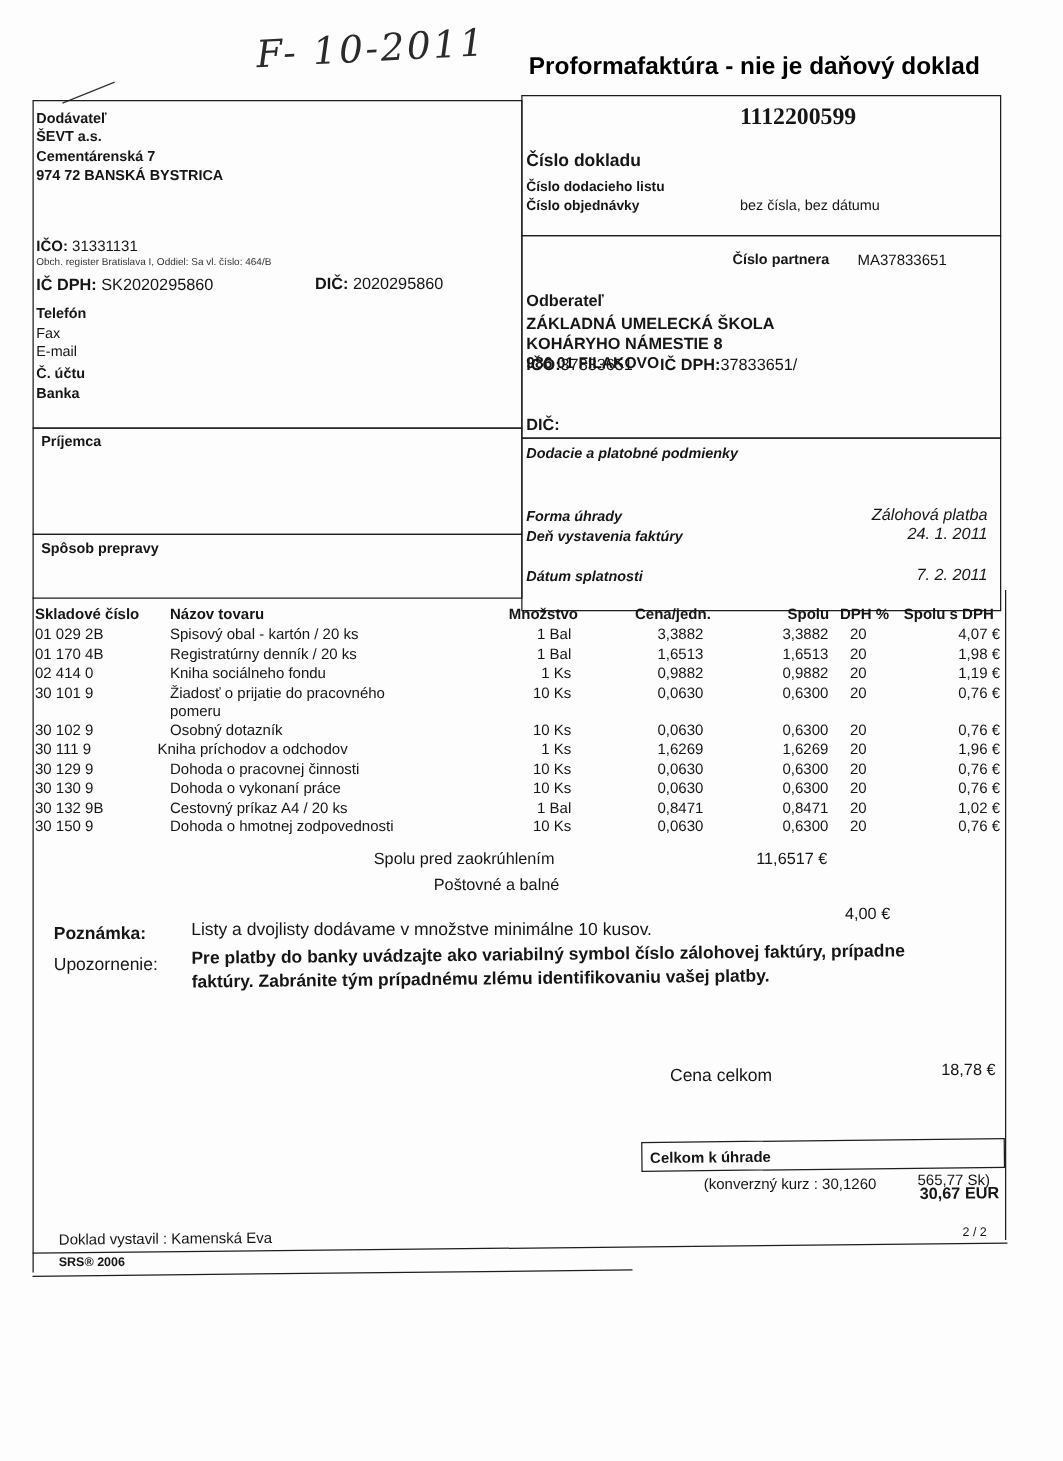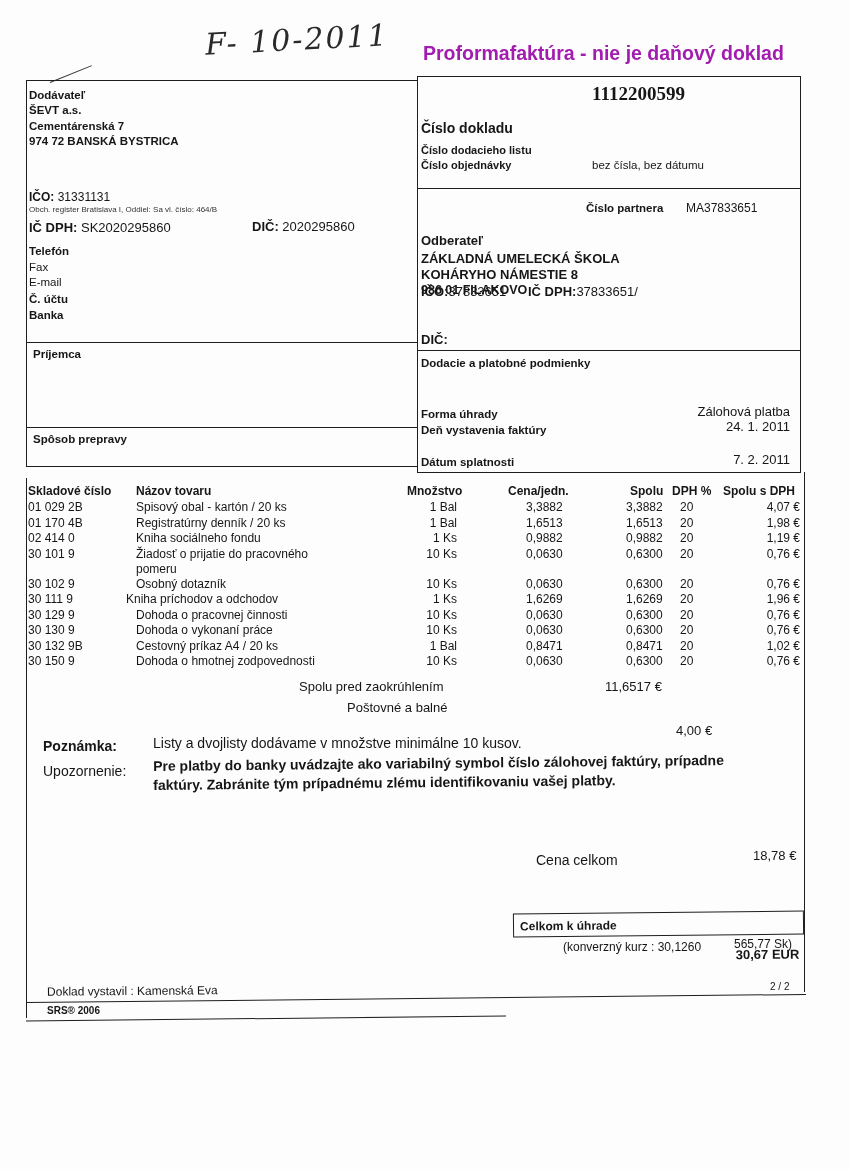"Proformafaktúra - nie je daňový" .doc-title { color: #a21caf -> #000000 }
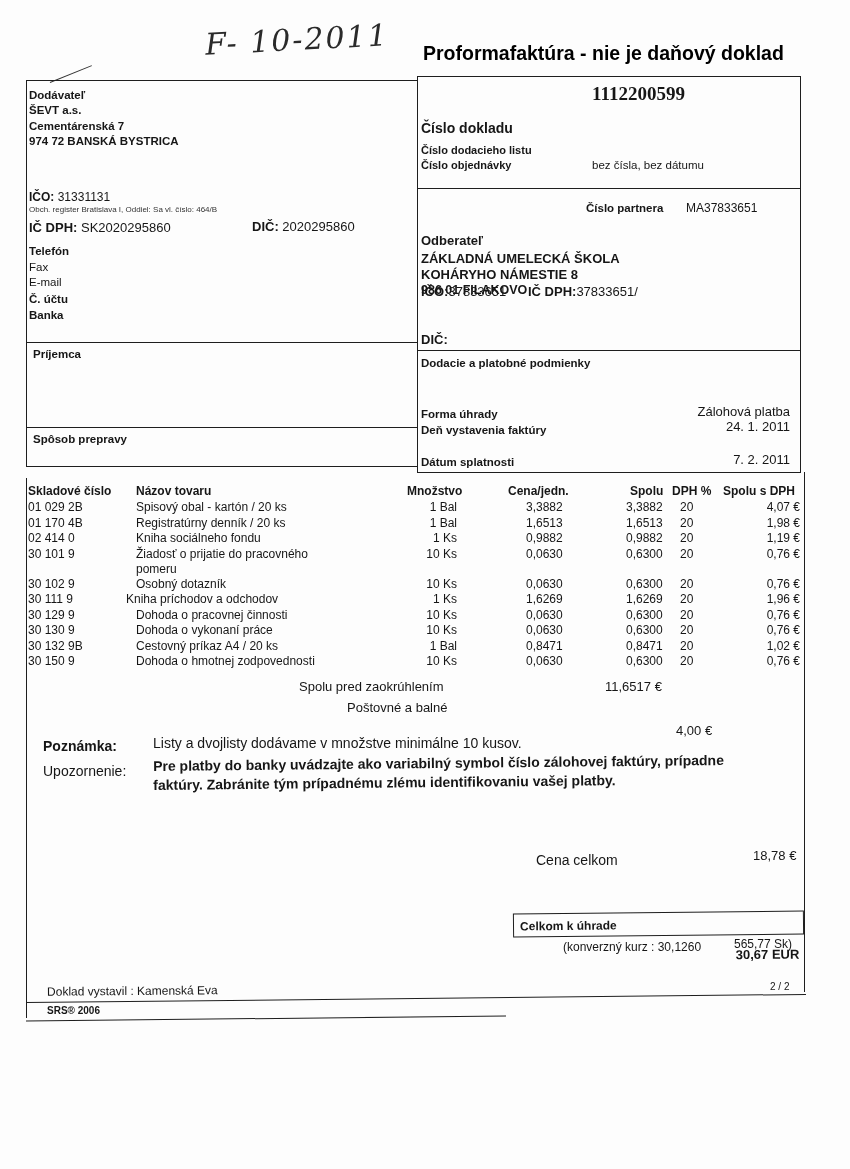"Dodacie a platobné podmienky" div.box { font-style: none -> italic; height: 123px -> 139px }
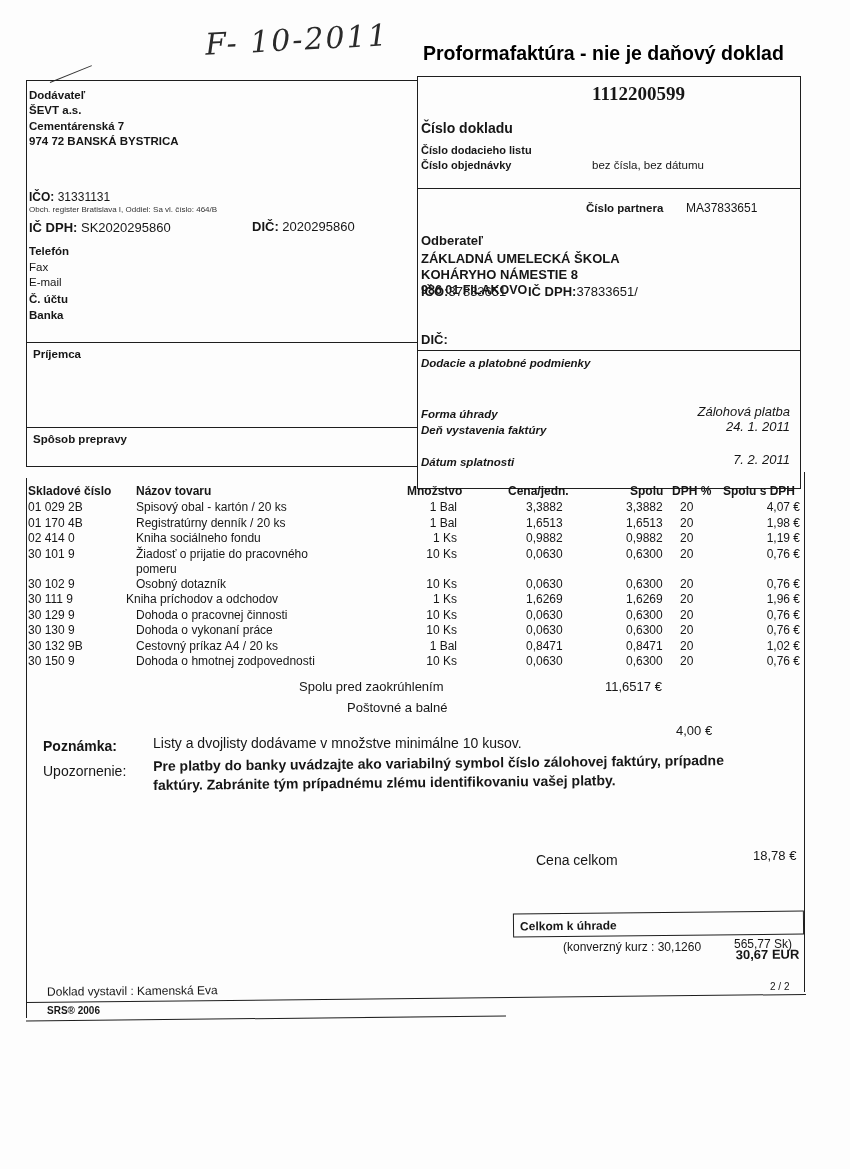"Spôsob prepravy" div.box { height: 40px -> 52px }
